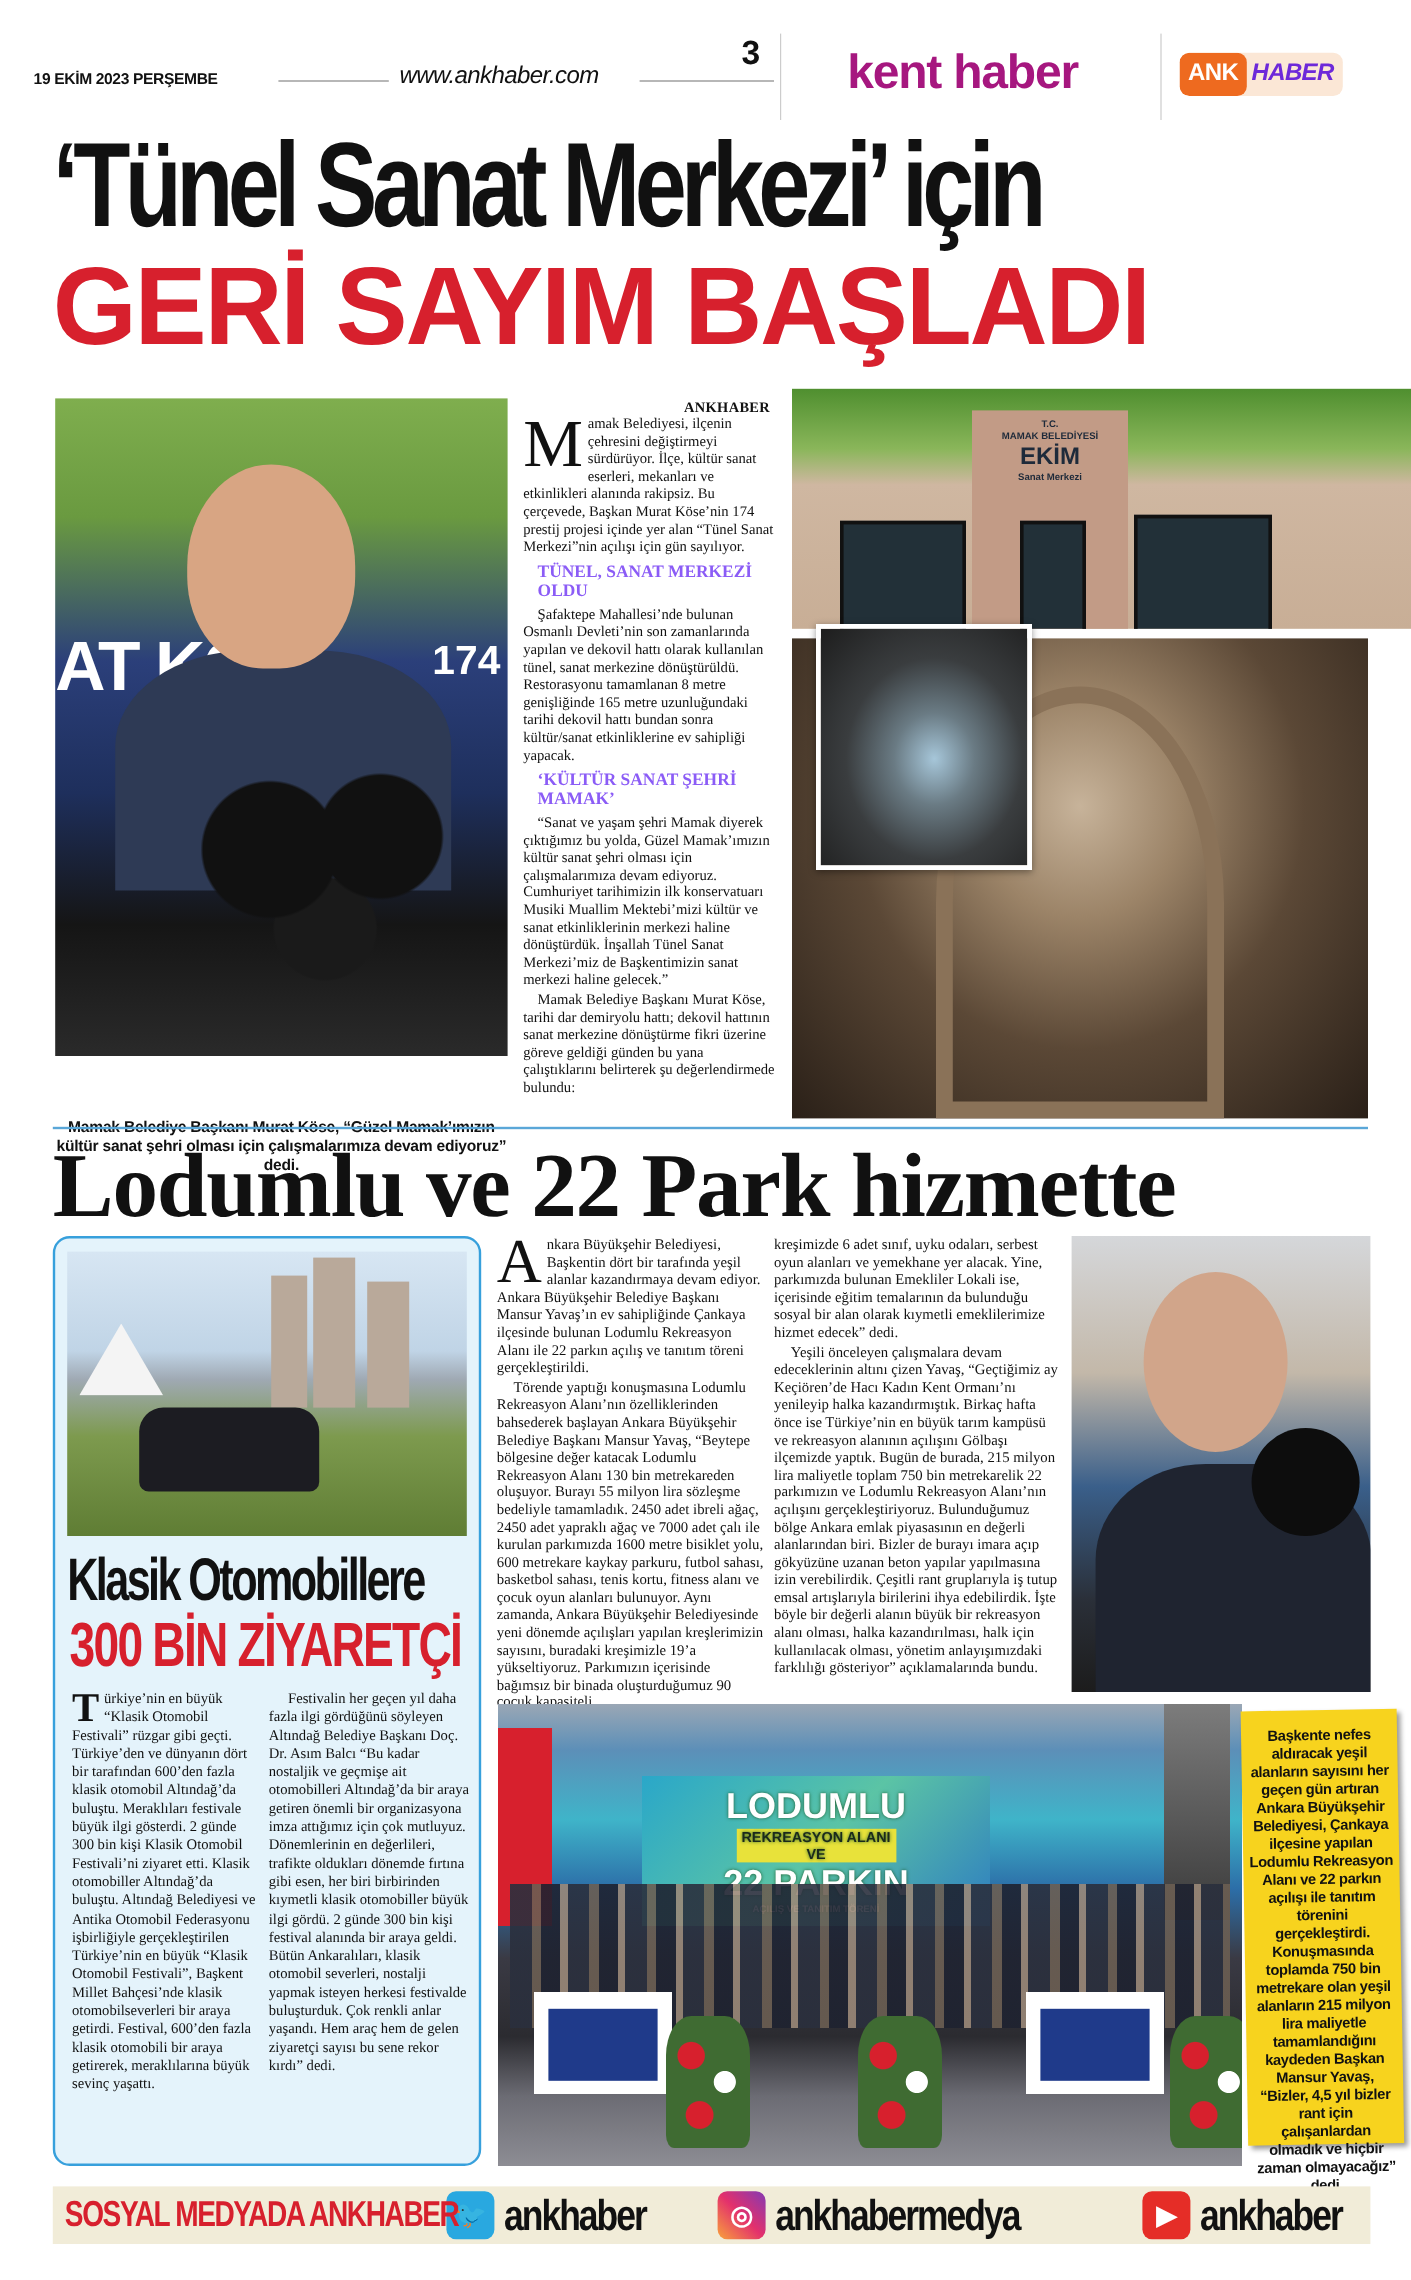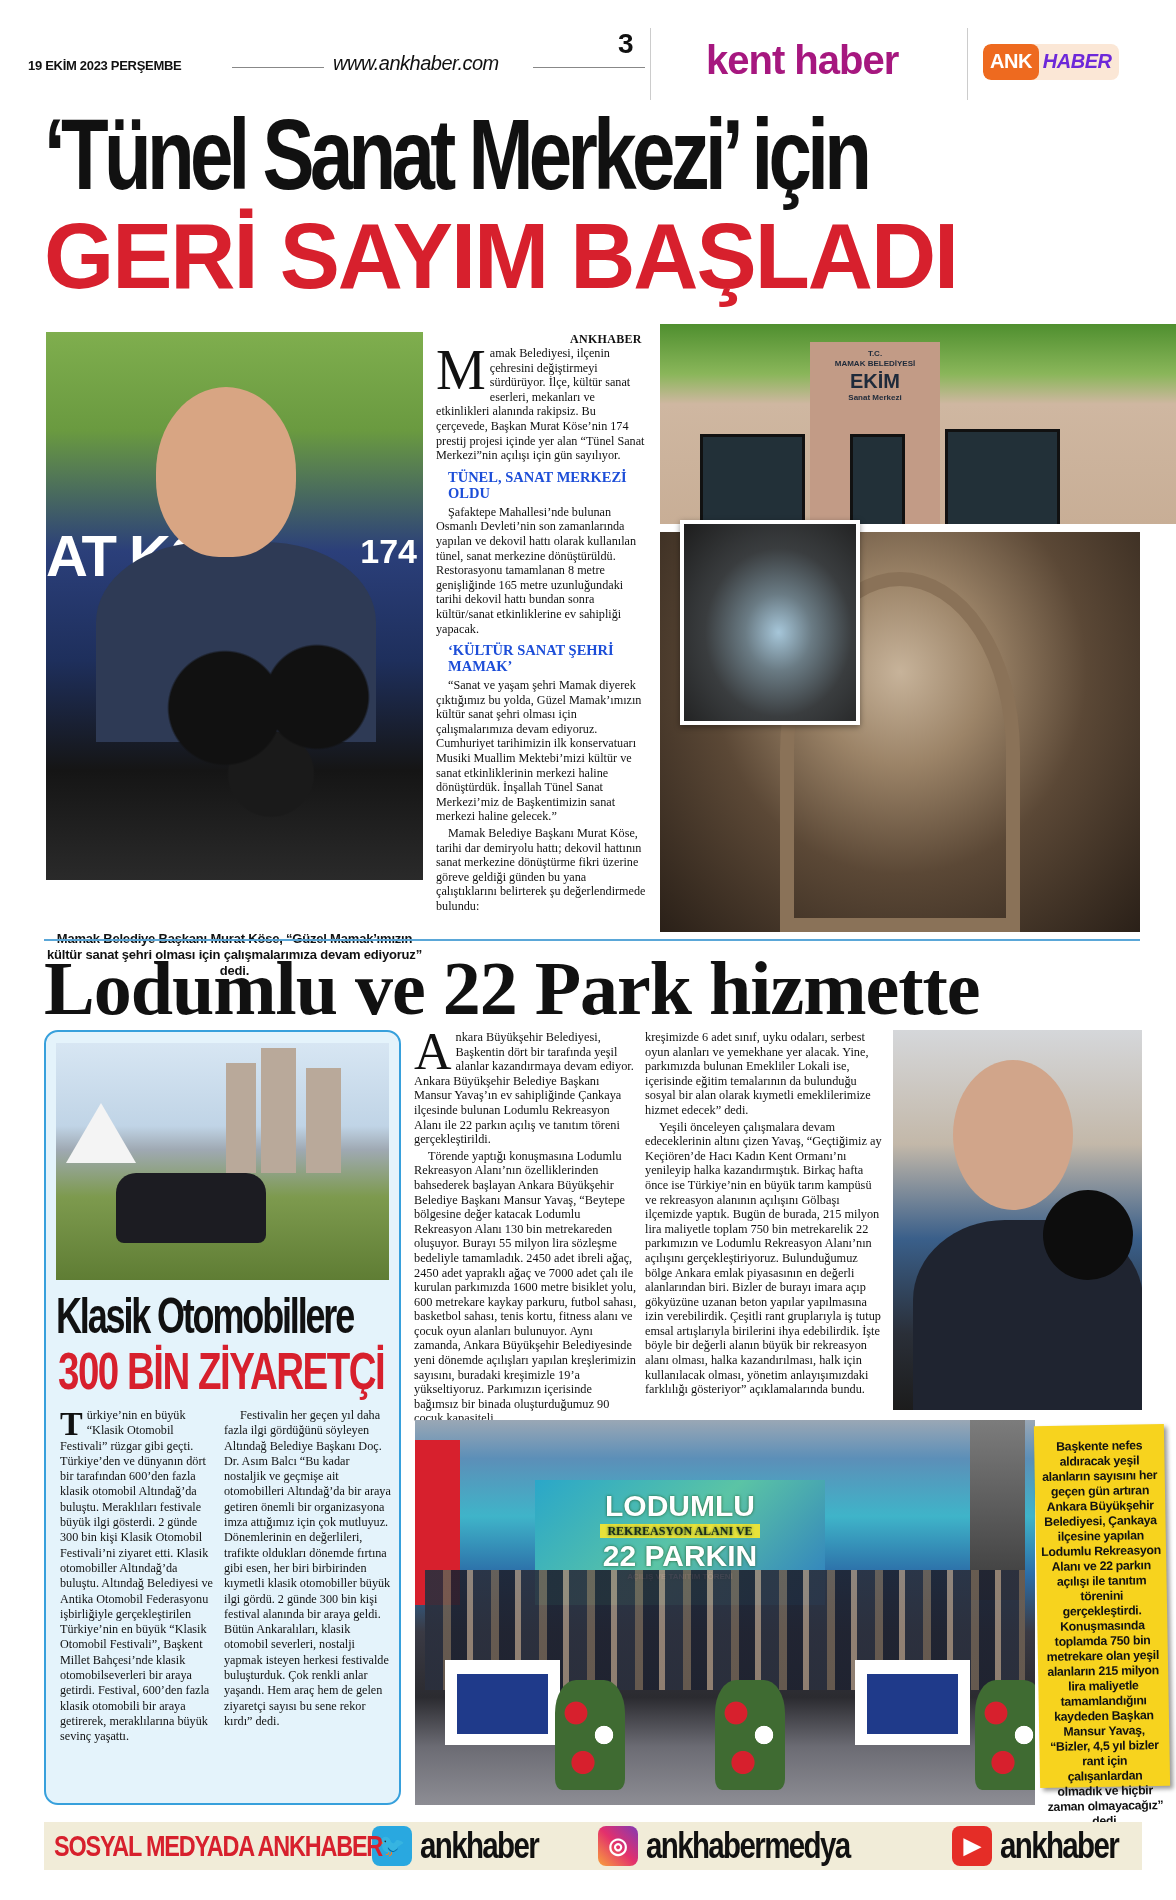"TÜNEL, SANAT MERKEZİ OLDU" .subhead { color: #1d4ed8 -> #8b5cf6 }
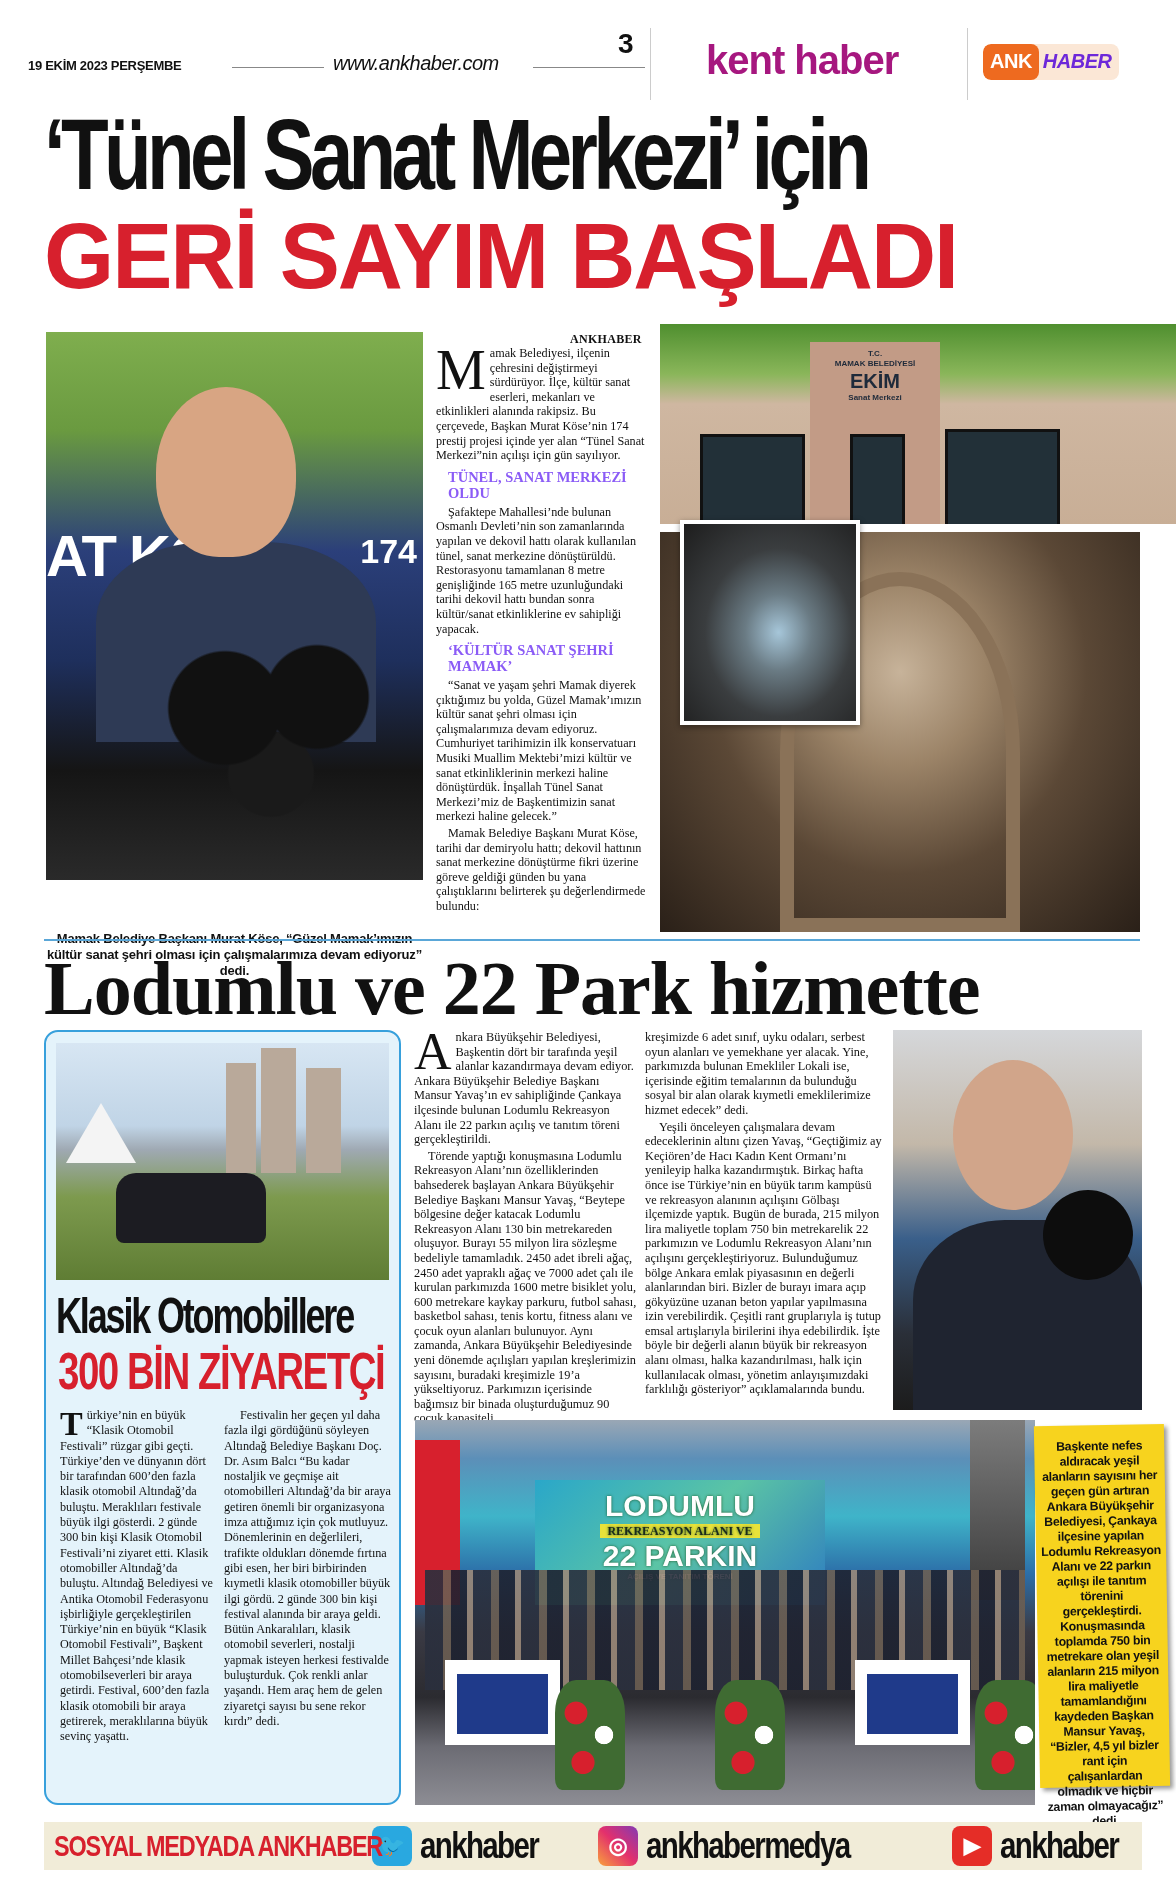"REKREASYON ALANI VE" .ph-ribbon .screen-t span { font-family: Liberation Serif, serif -> none; width: 160px -> 133px }
